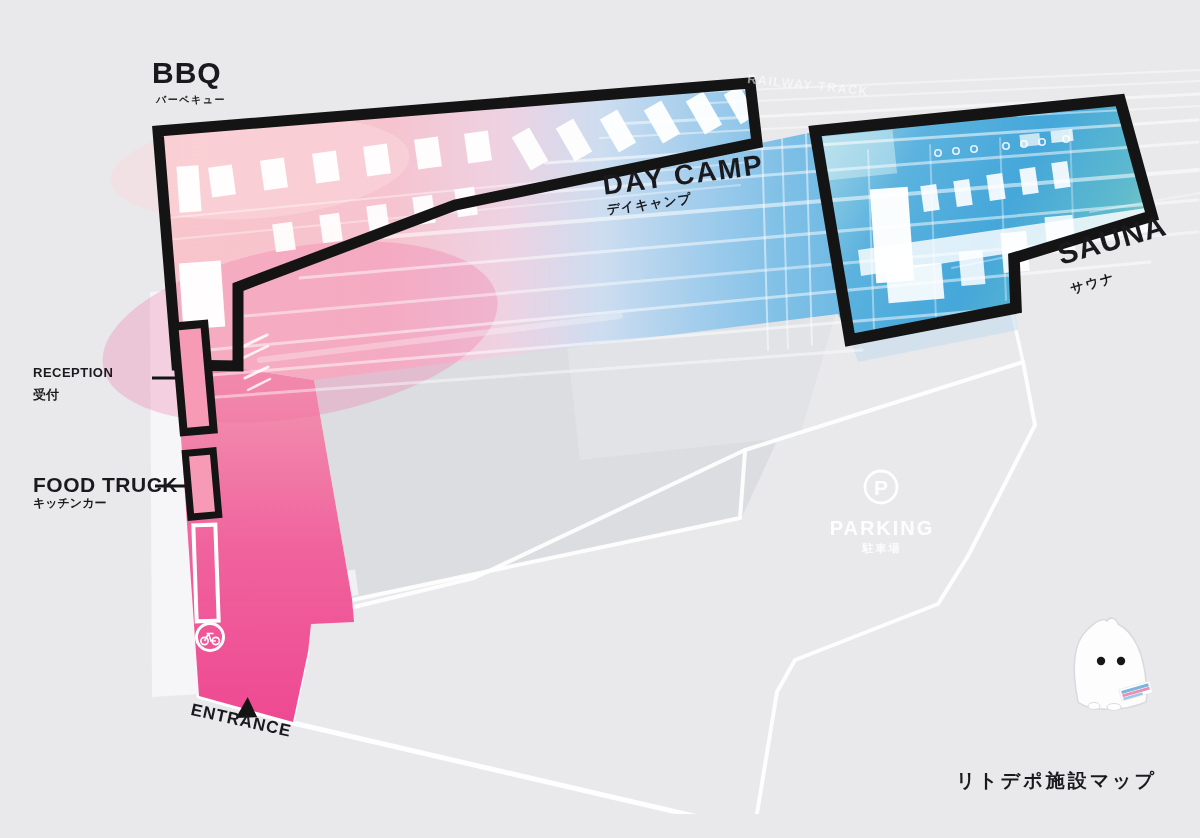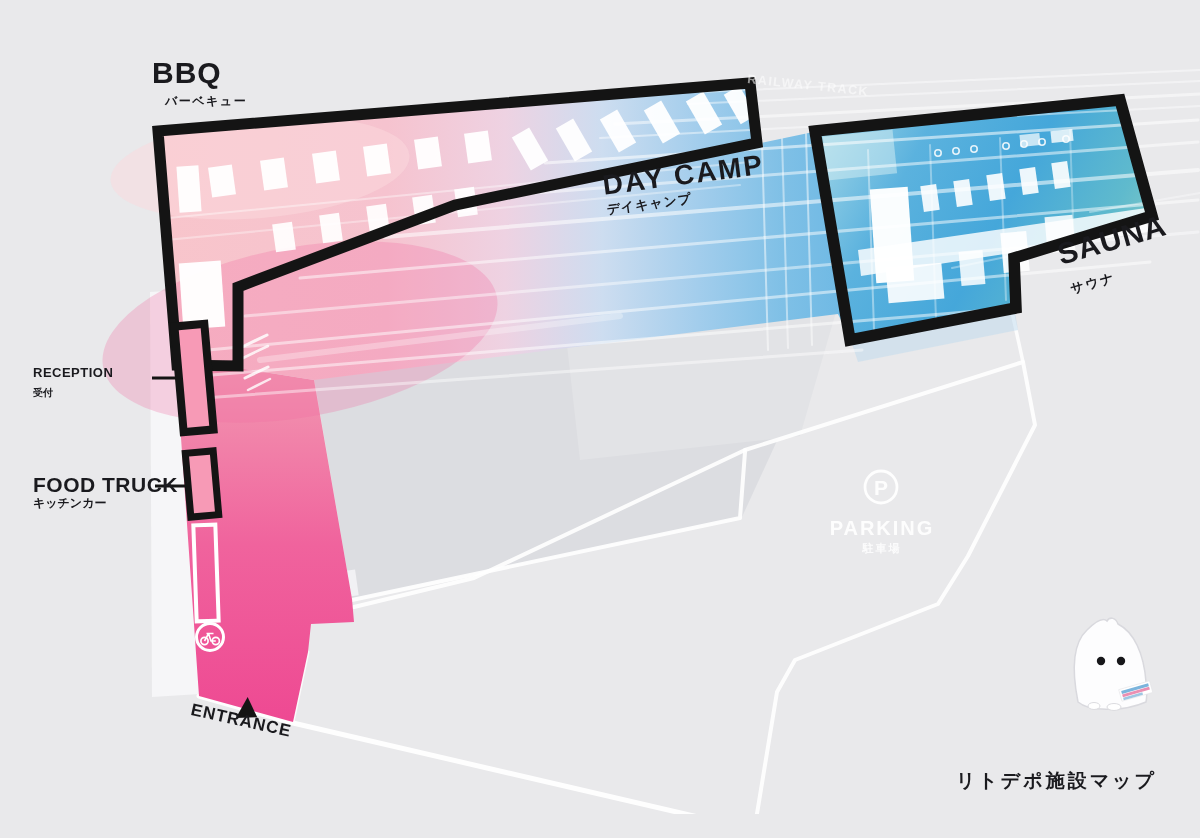"バーベキュー" .lbl-bbq-jp { font-size: 12px -> 10px; left: 165px -> 156px }
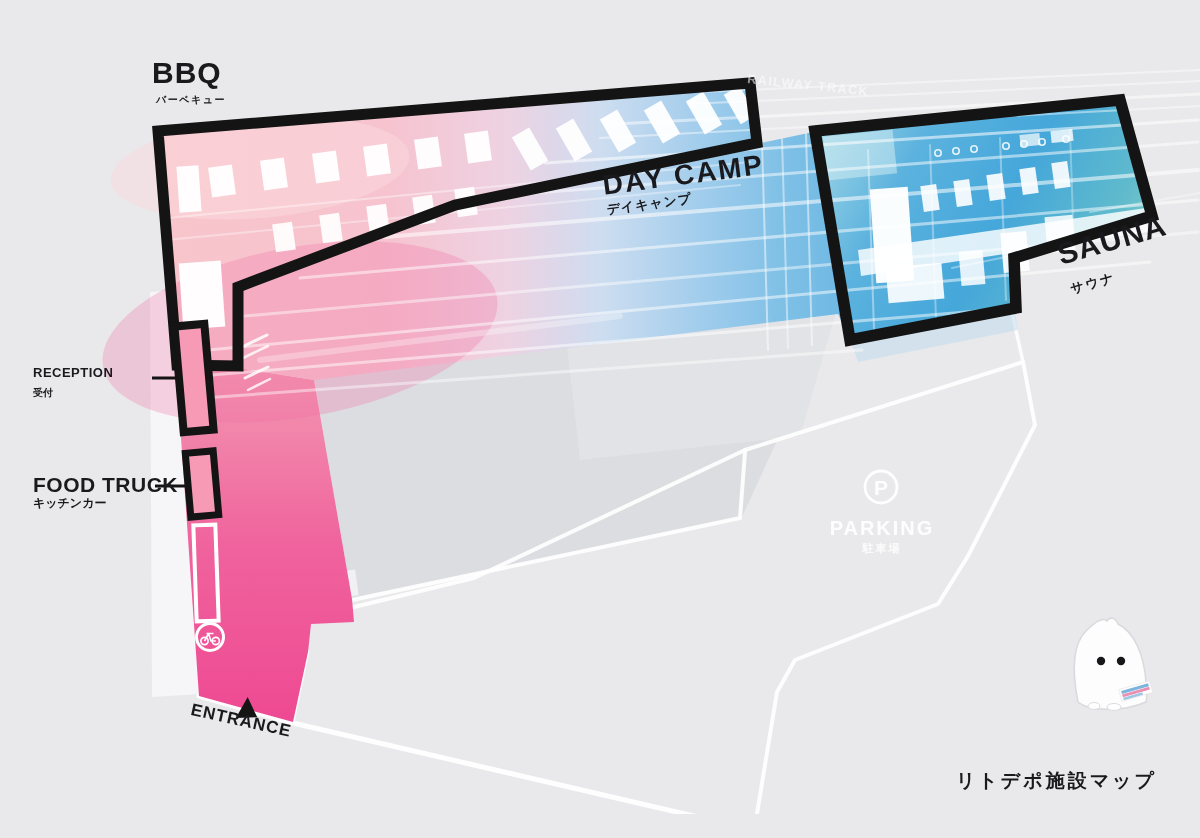"受付" .lbl-reception-jp { font-size: 10px -> 13px }
